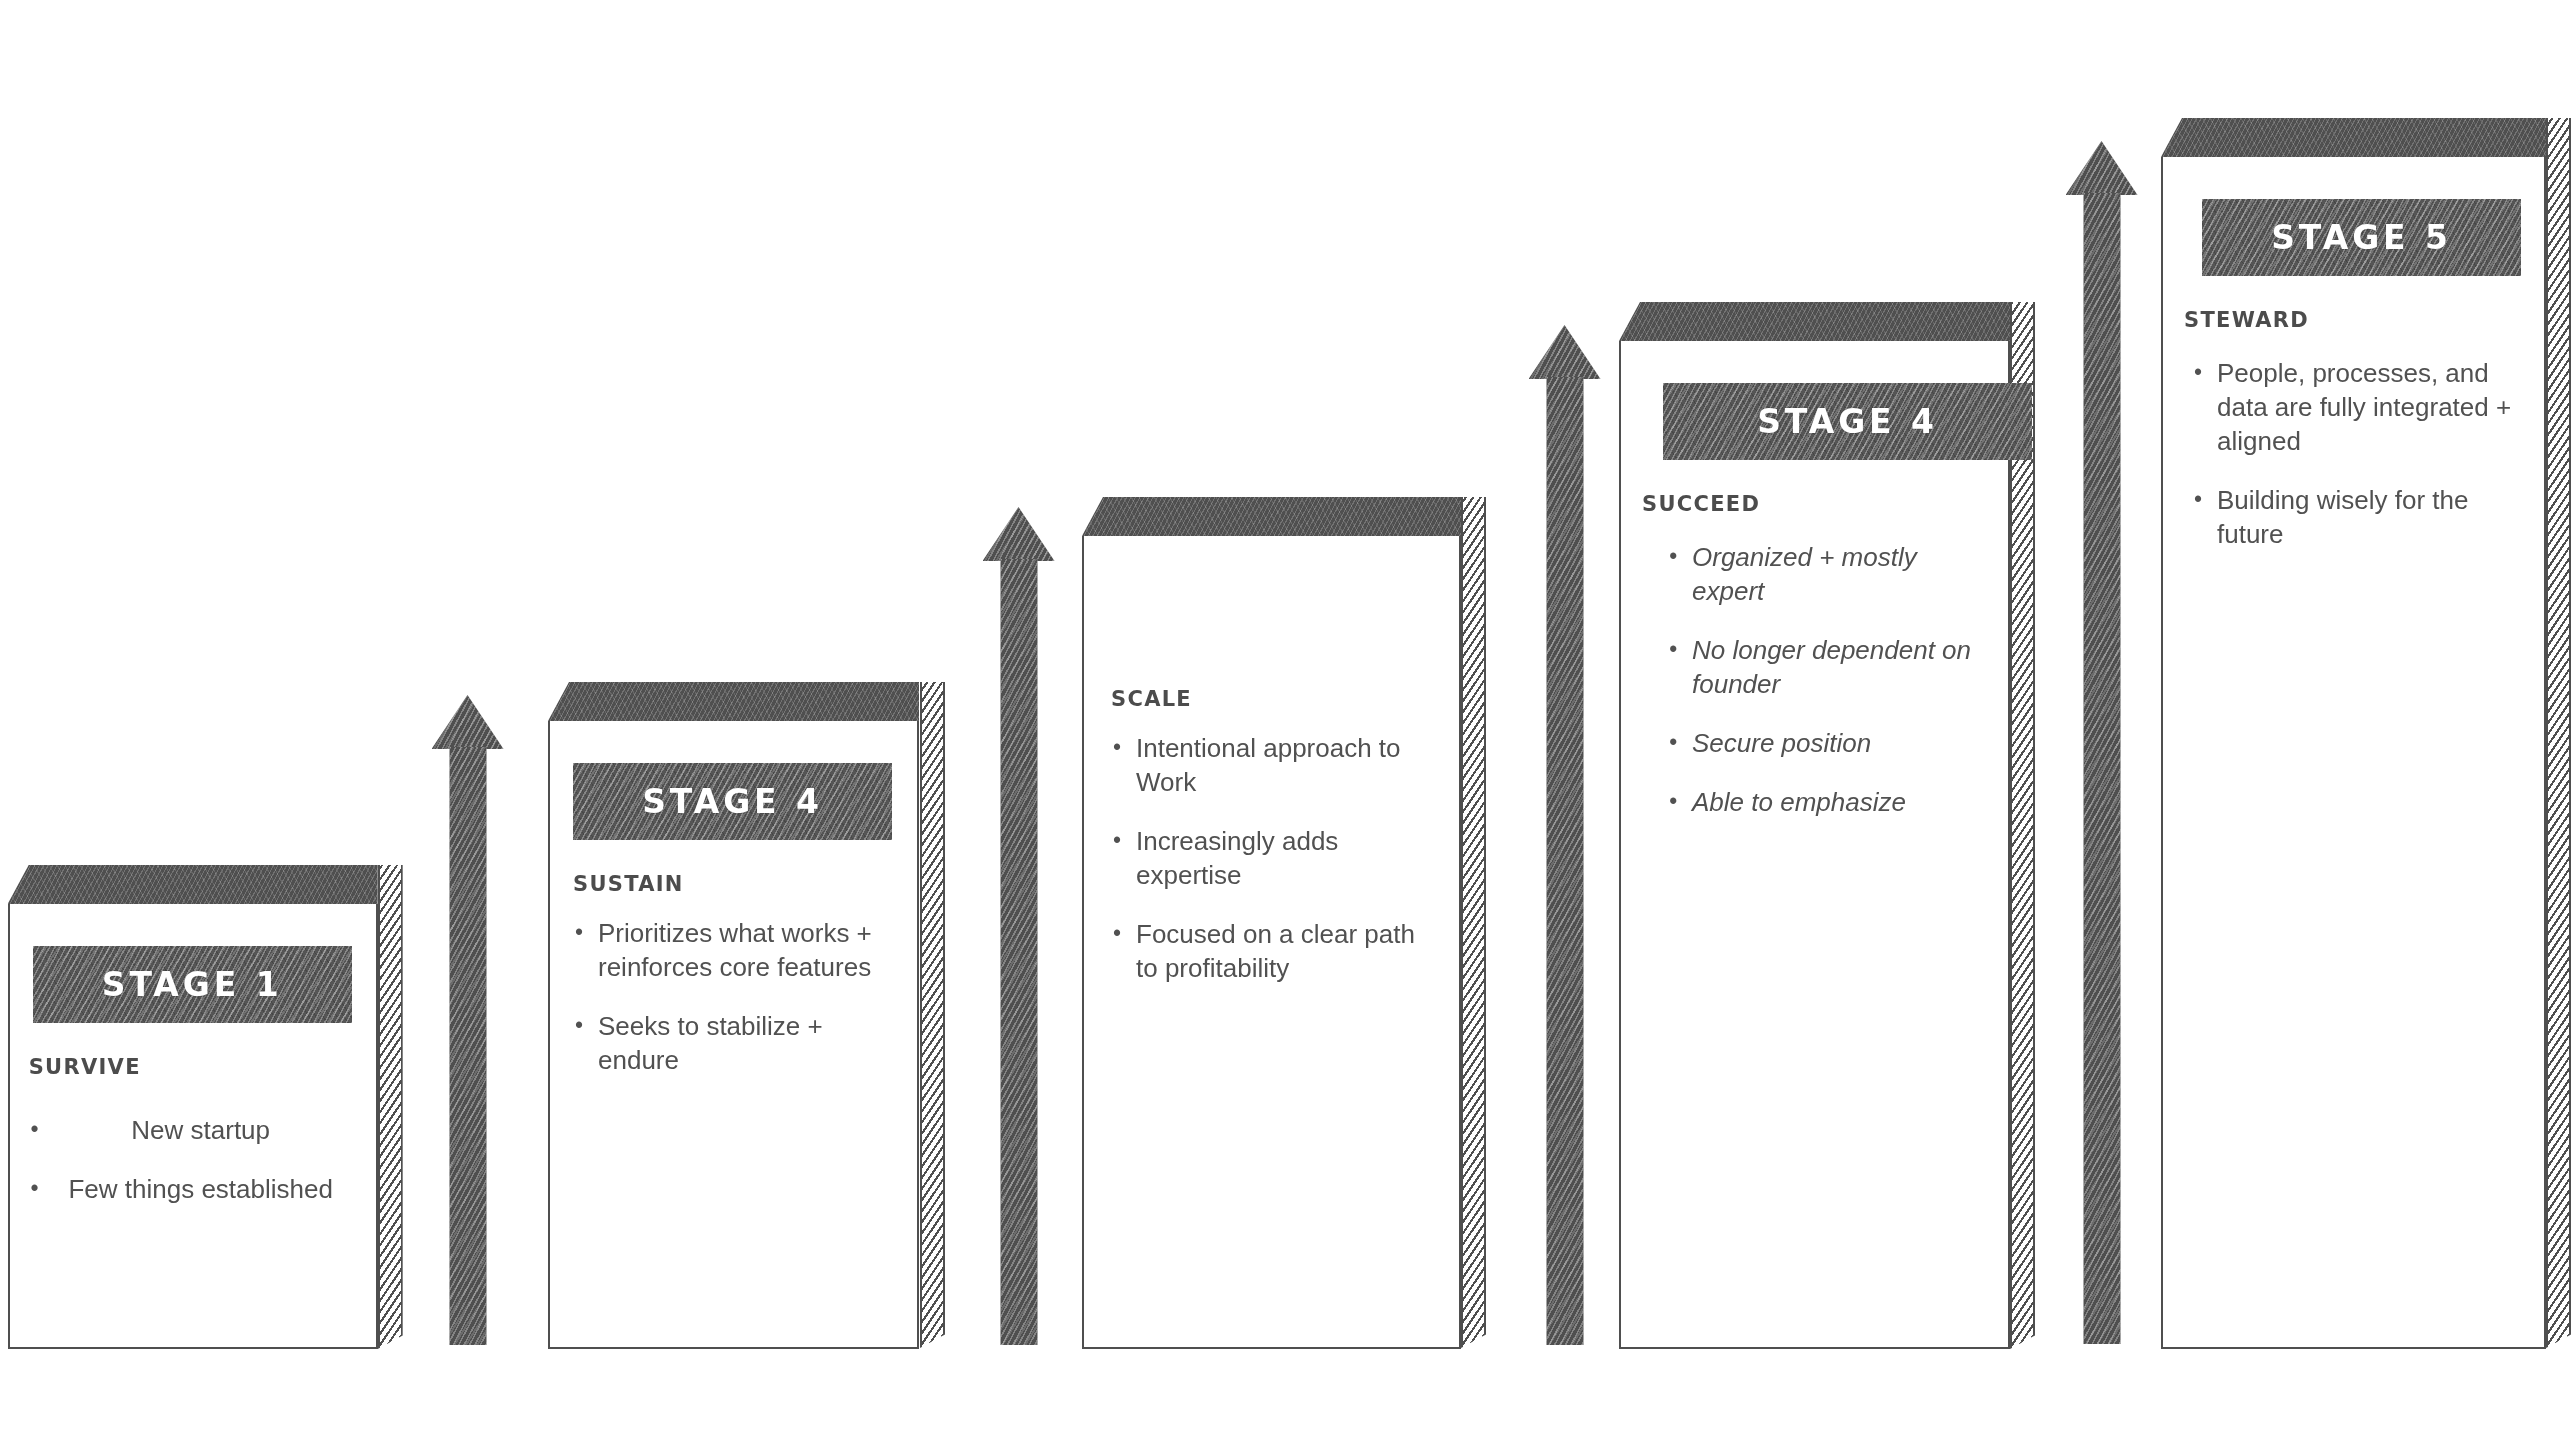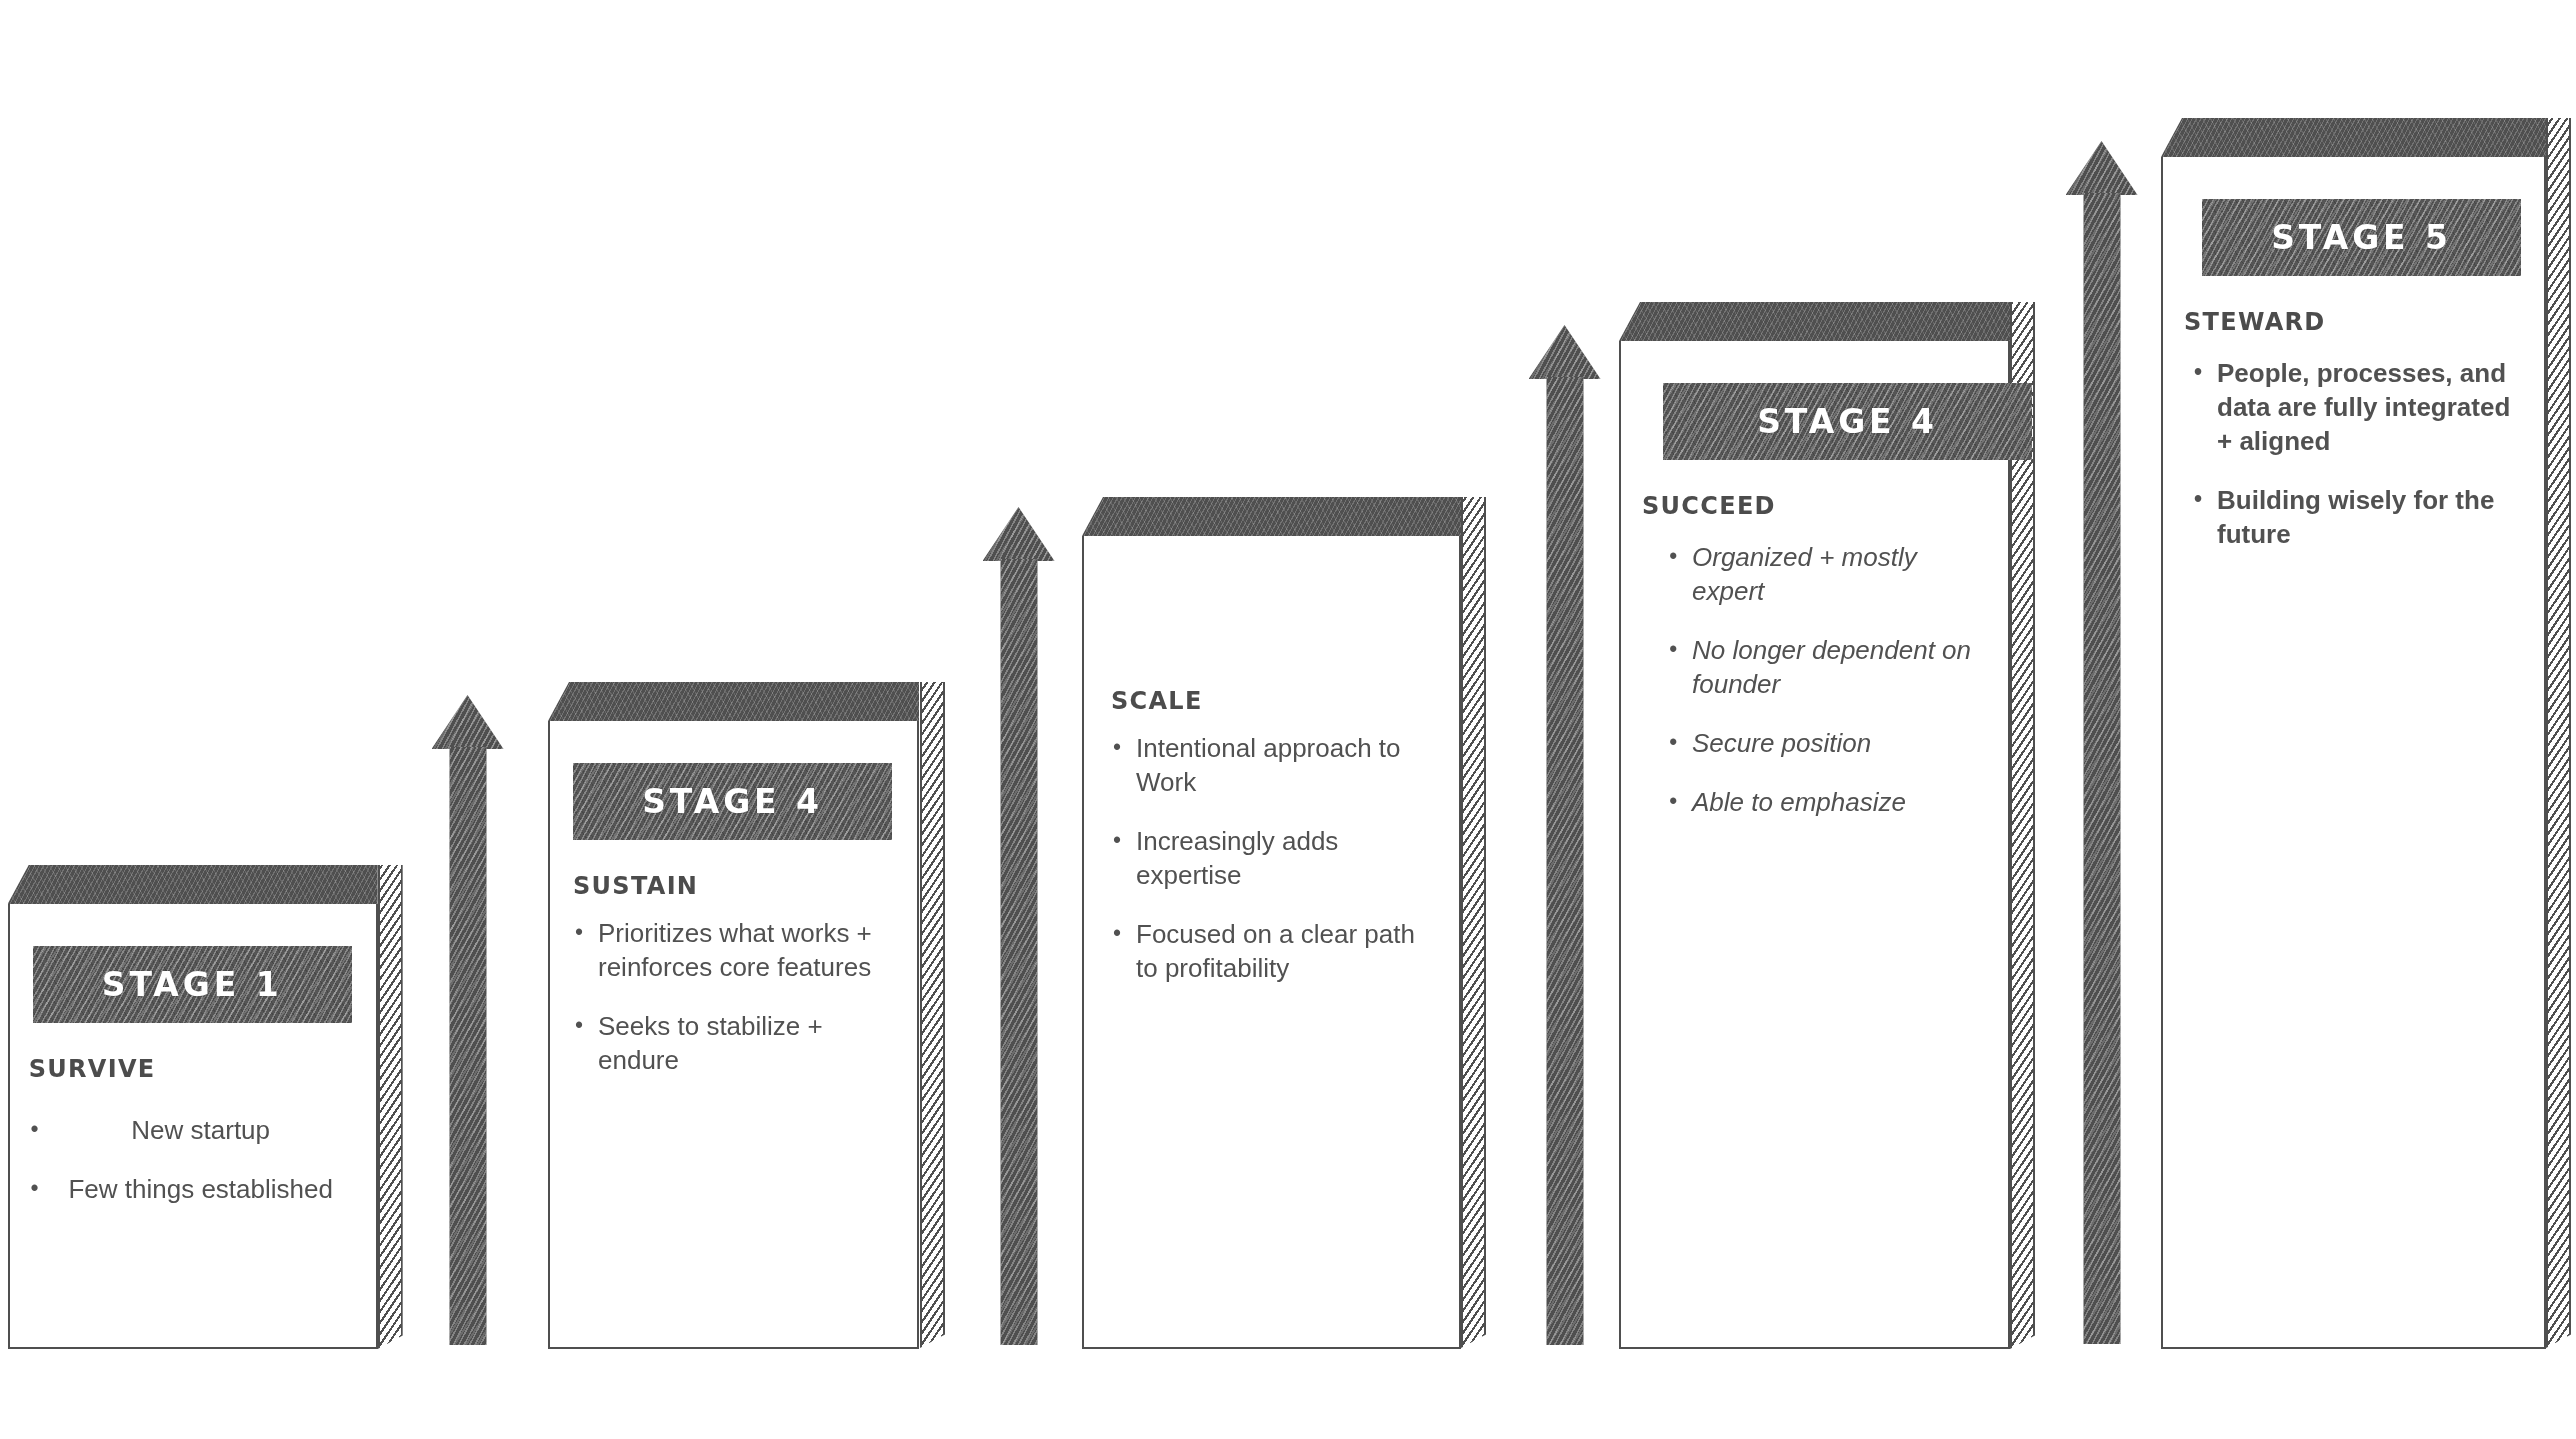"STEWARD" .stage-heading { font-size: 24px -> 21px }
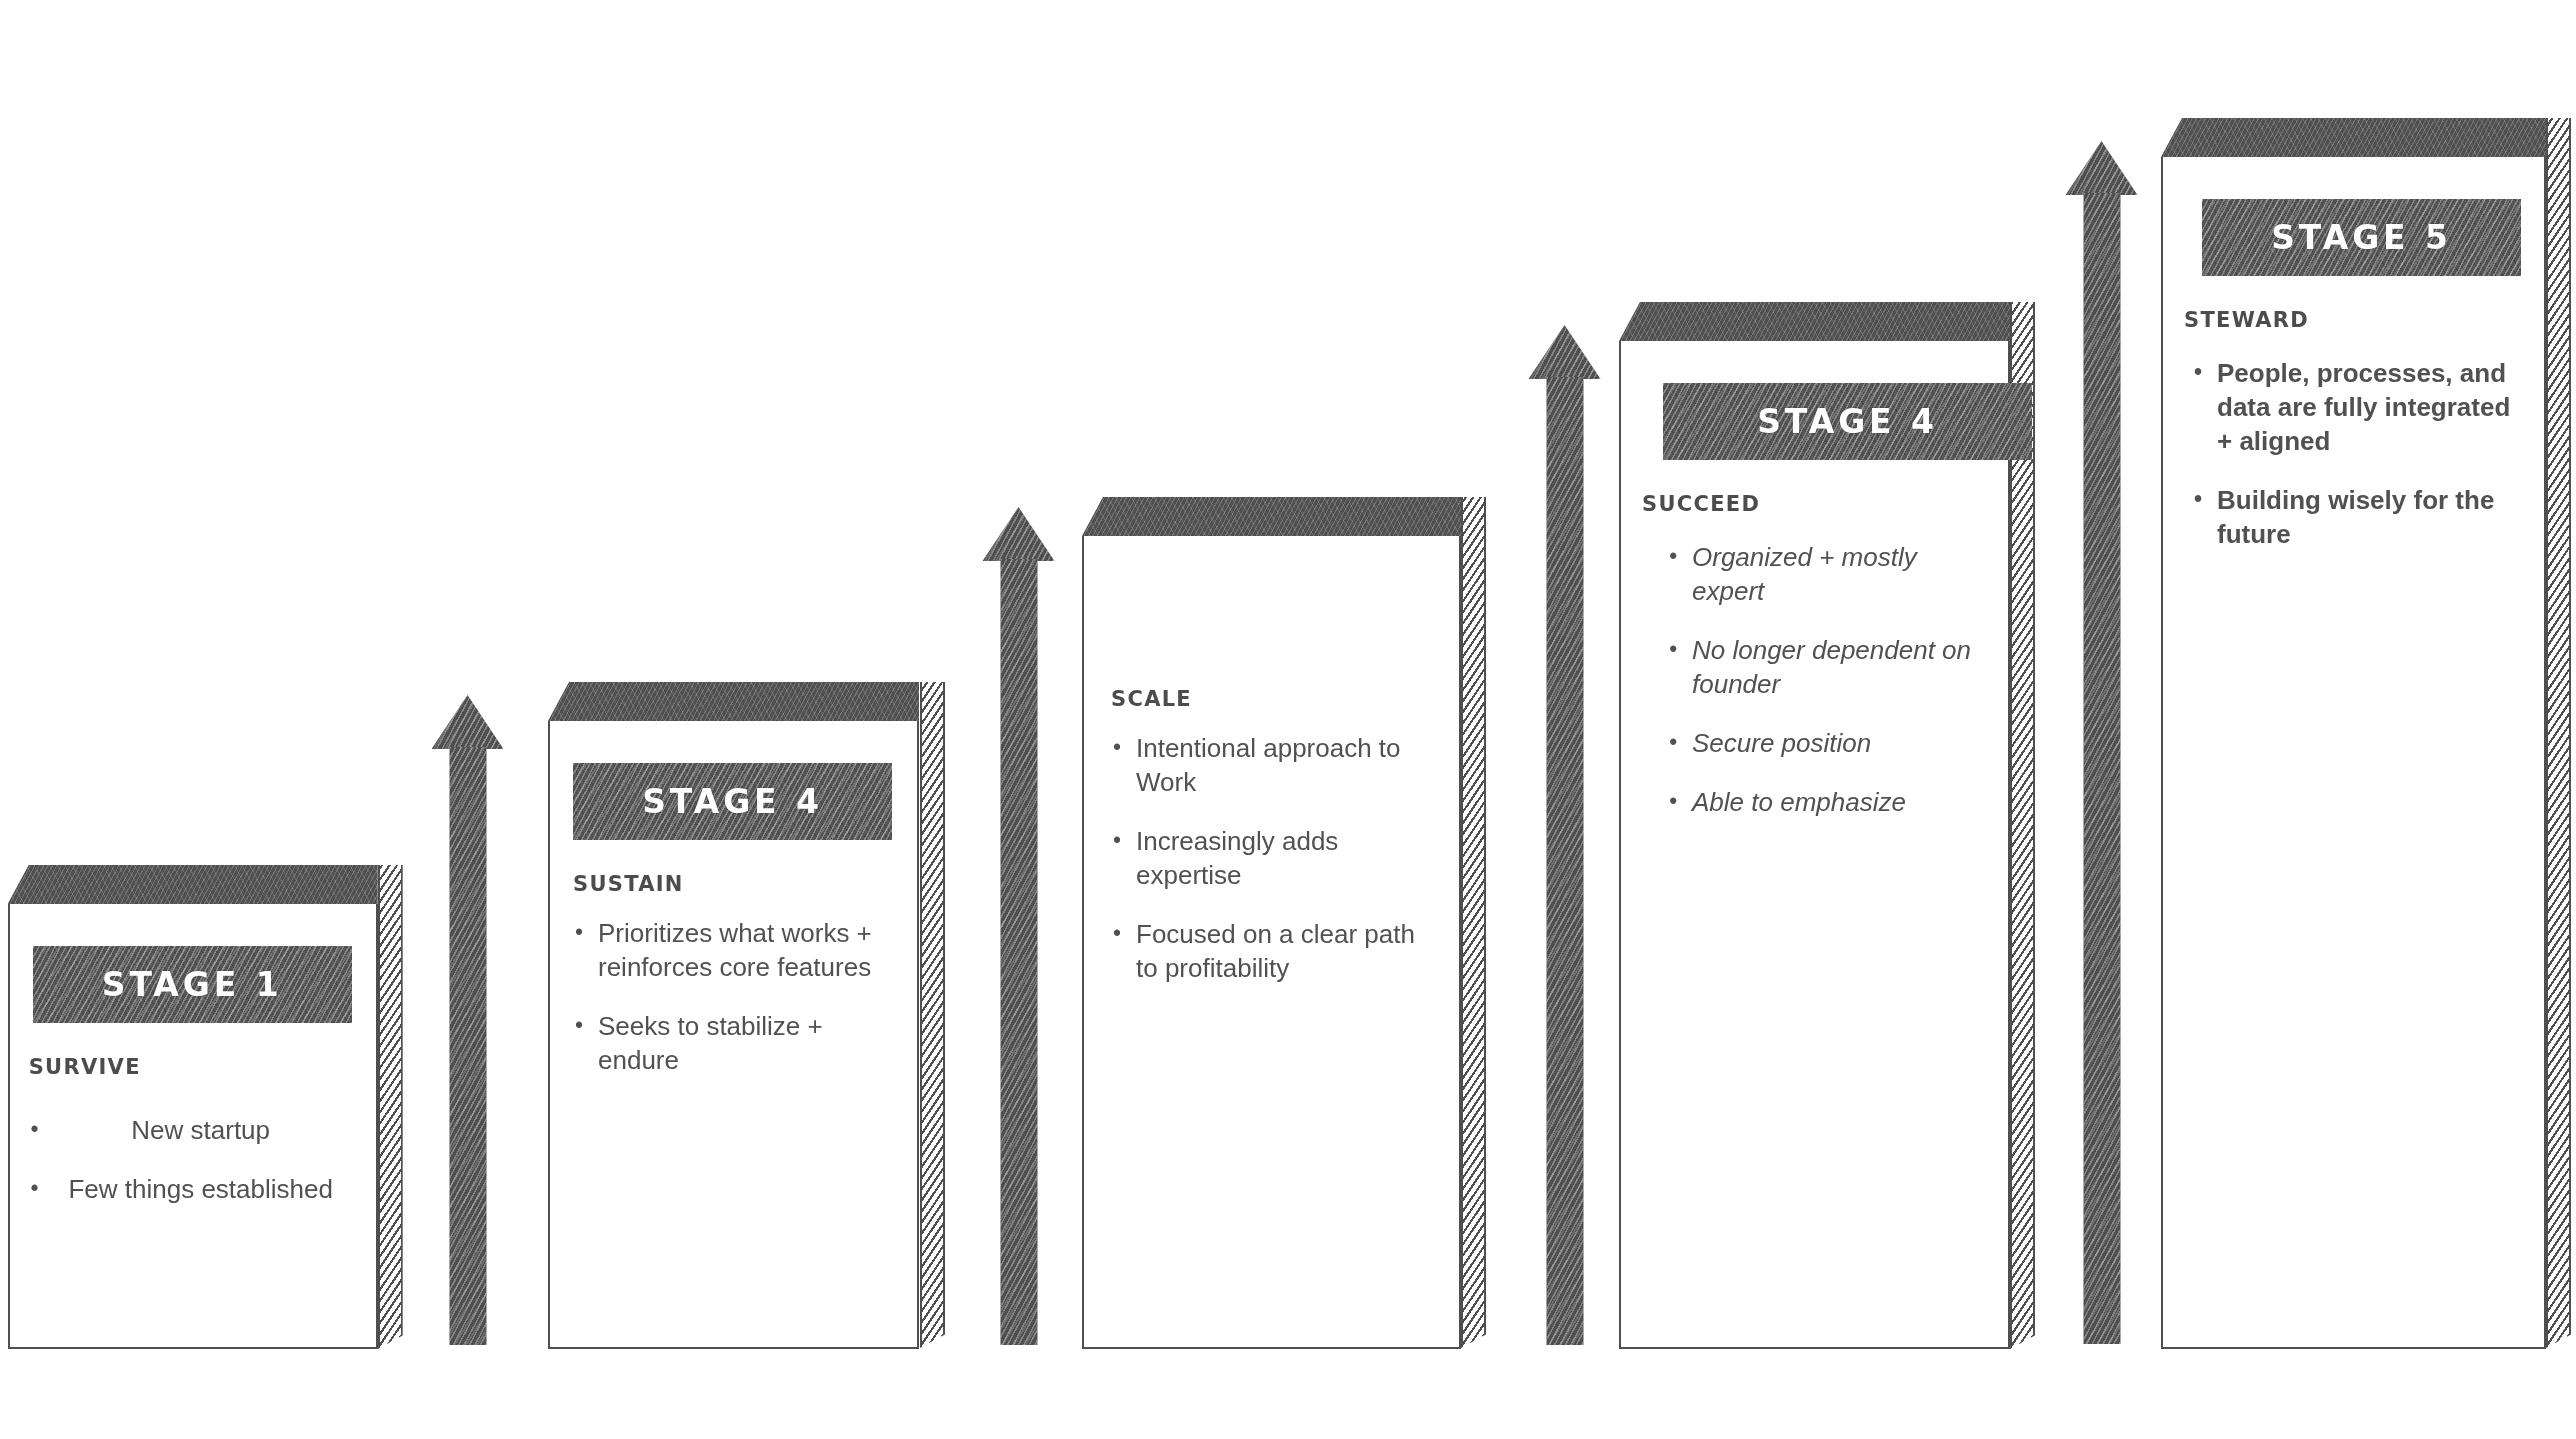"People, processes, and data are" ul.bullets { font-weight: bold -> none }
